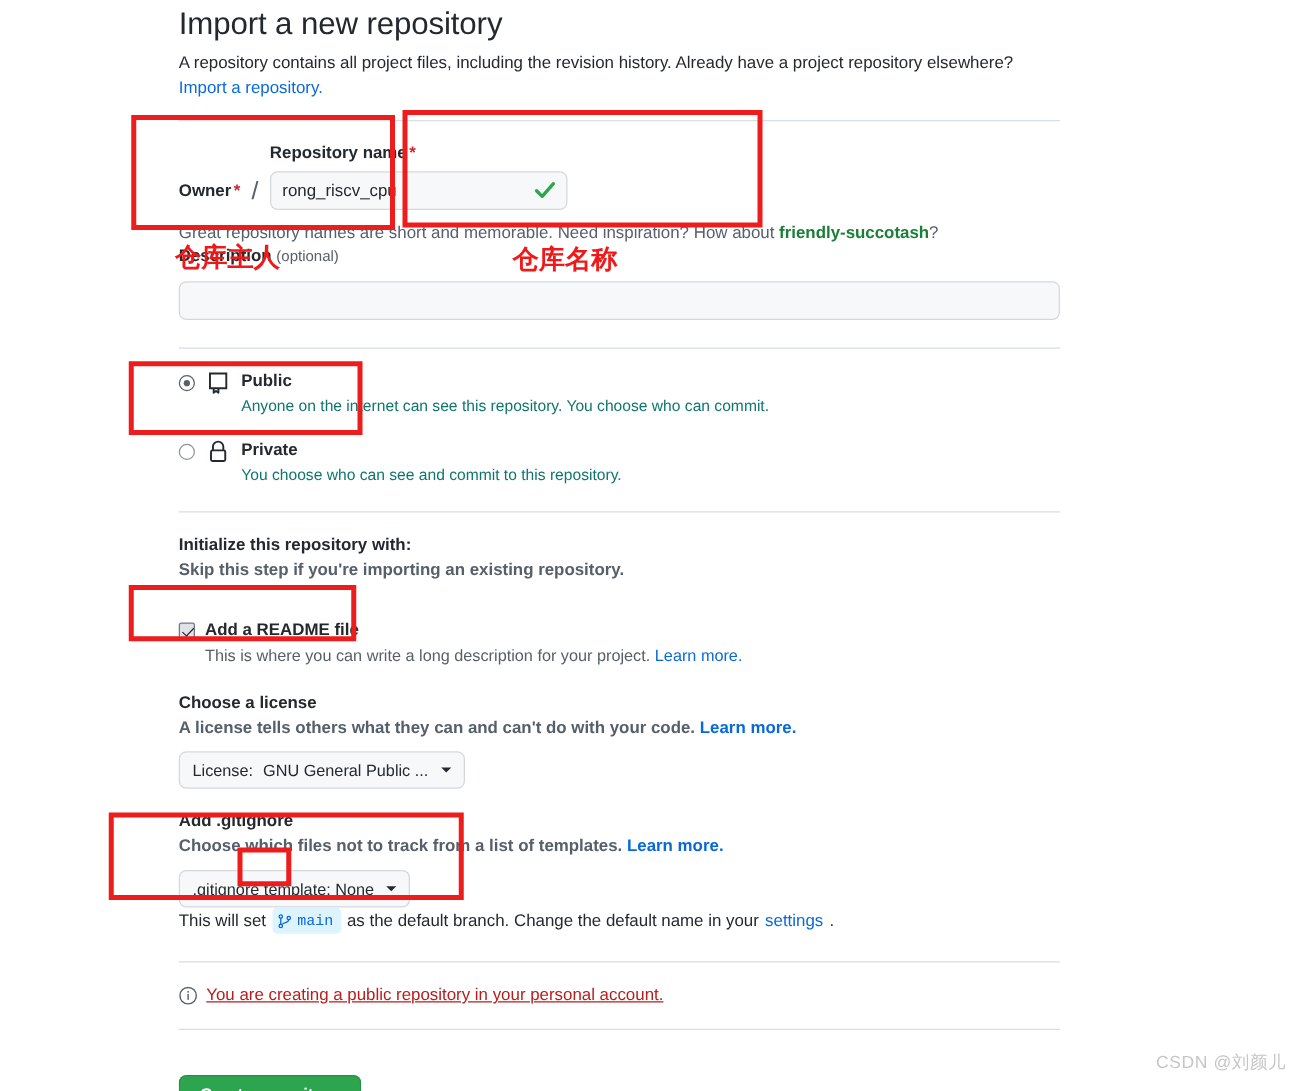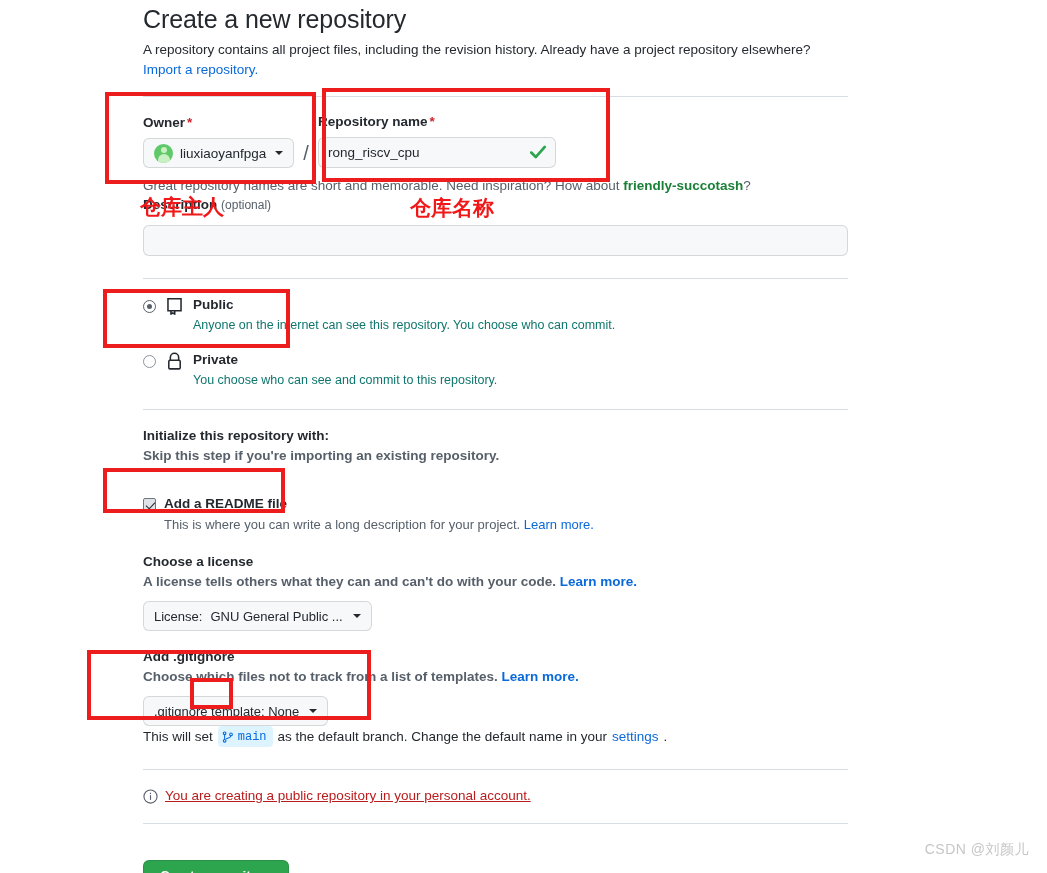"Create a new repository" h1.page-title { text: Create -> Import }
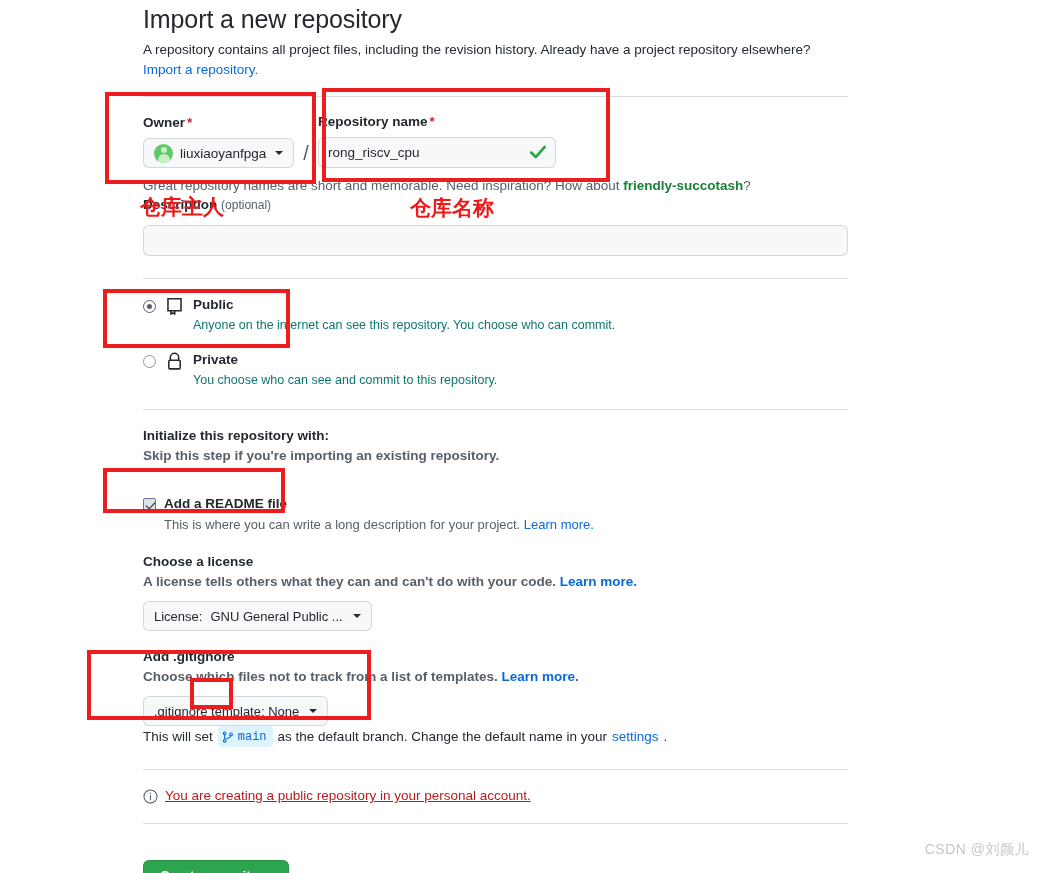"liuxiaoyanfpga" button.owner-btn { html: <button> <span></span> <span>liuxiaoyanfpga</span> <span></span> </button> -> none }
